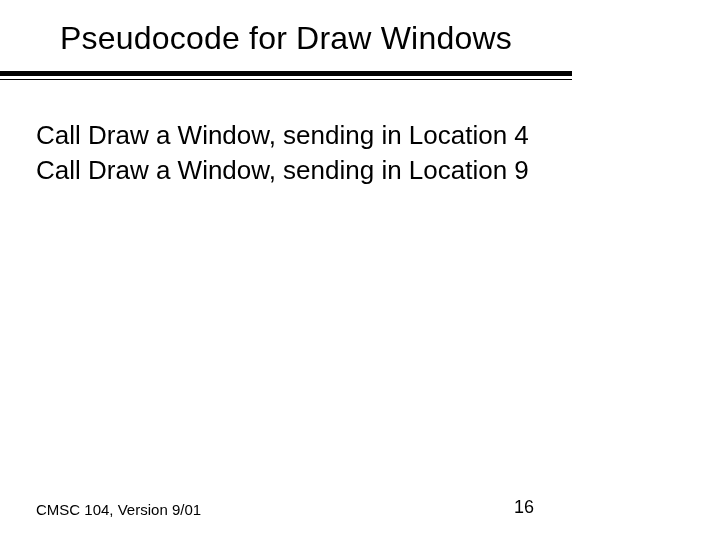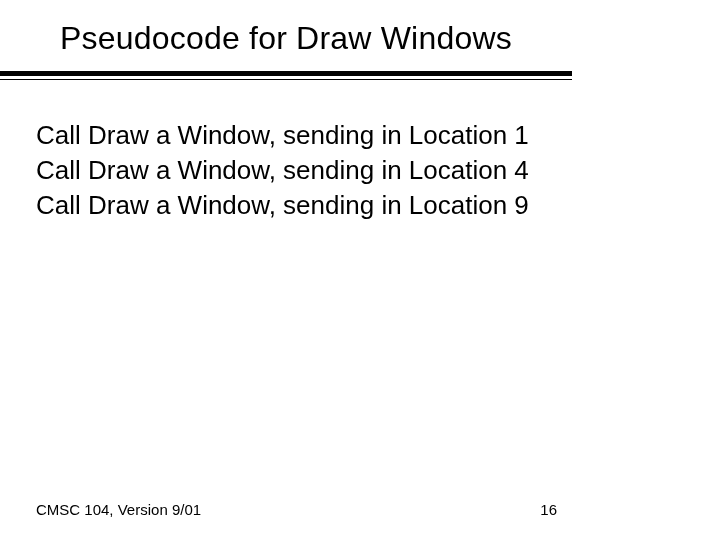"Call Draw a Window, sending in Location 1" div.line { html: <div>Call Draw a Window, sending in Location 1</div> -> none }
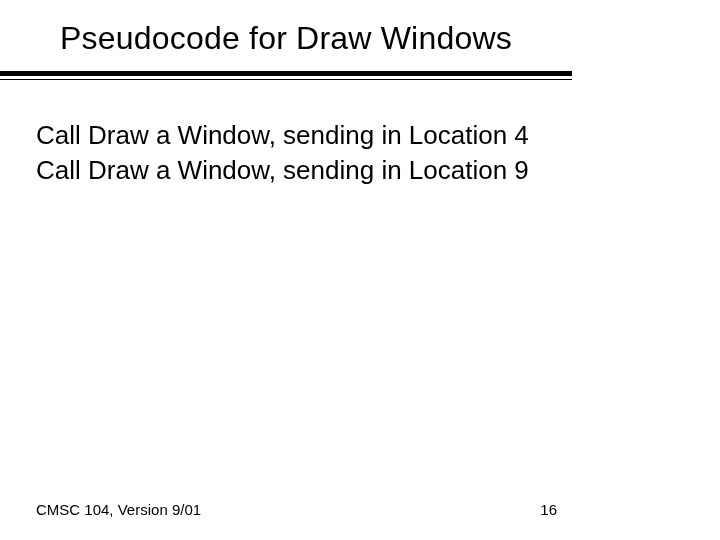"16" .footer-right { font-size: 15px -> 18px; right: 15px -> 38px }
